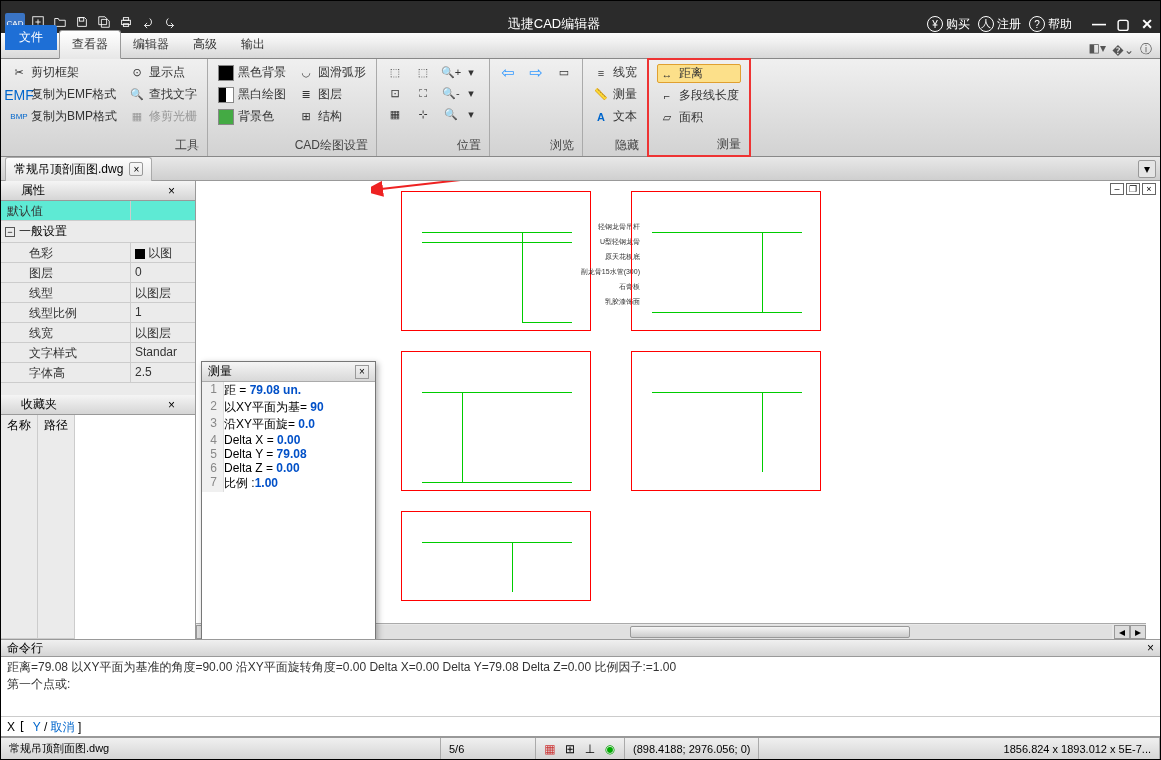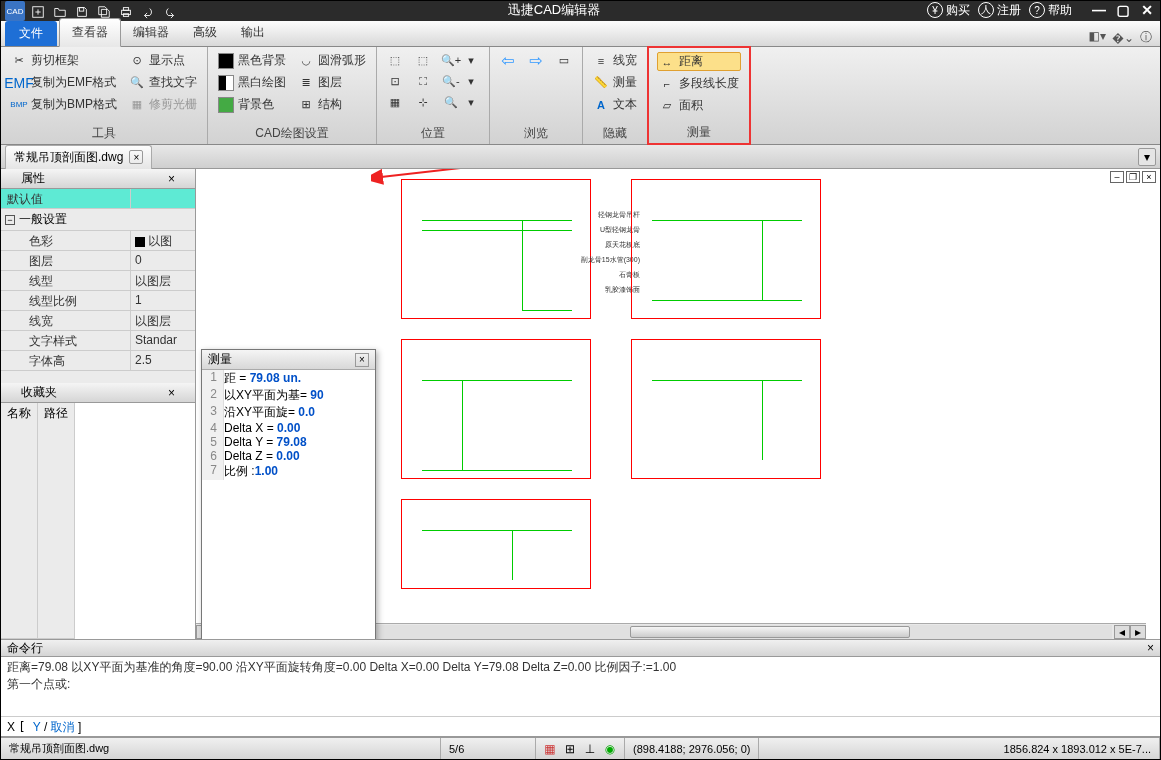"CAD" .titlebar { align-items: flex-start -> flex-end; height: 20px -> 32px }
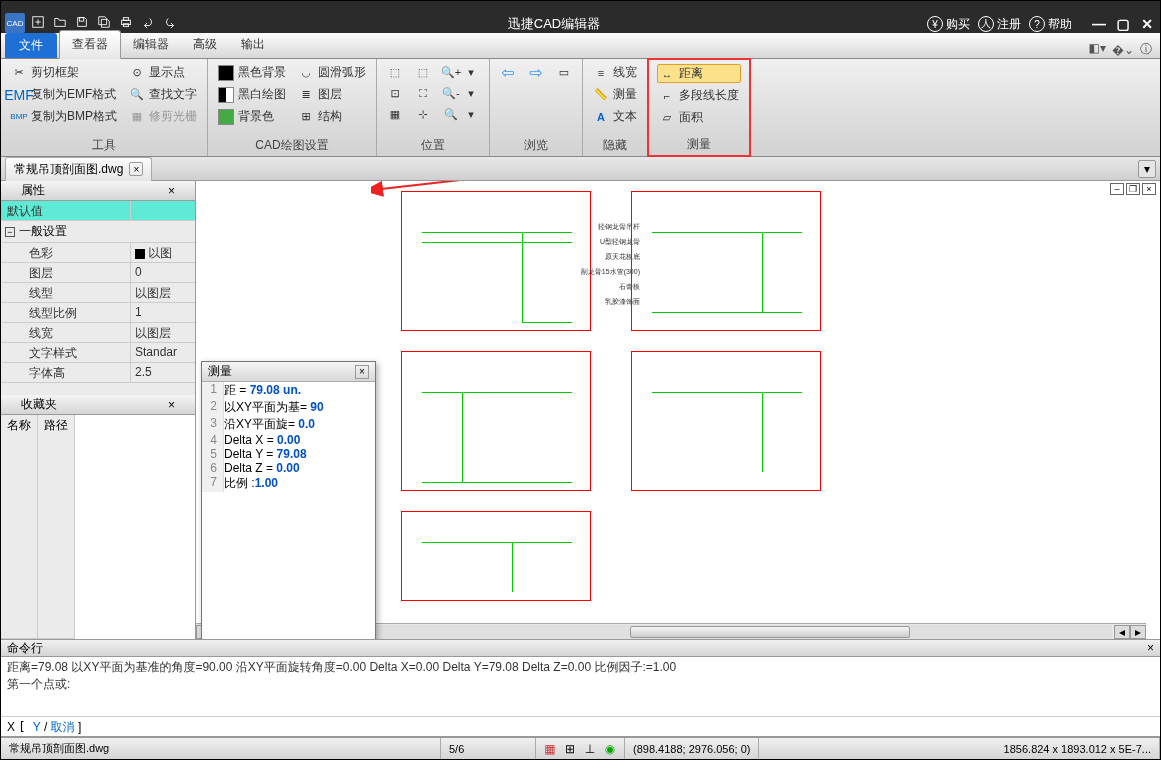"文件" .rtab.file { margin: 2px 2px 0 4px -> 2px 2px 8px 4px }
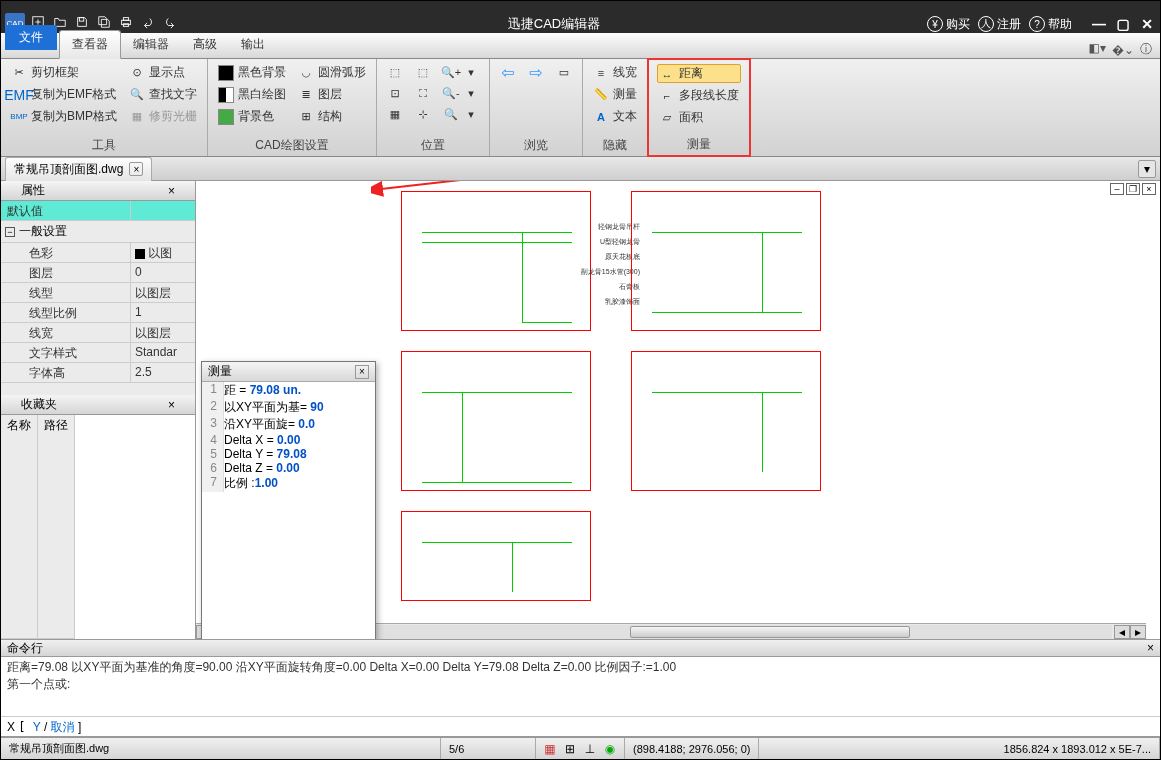"工具" .rgroup-title { text-align: center -> right }
